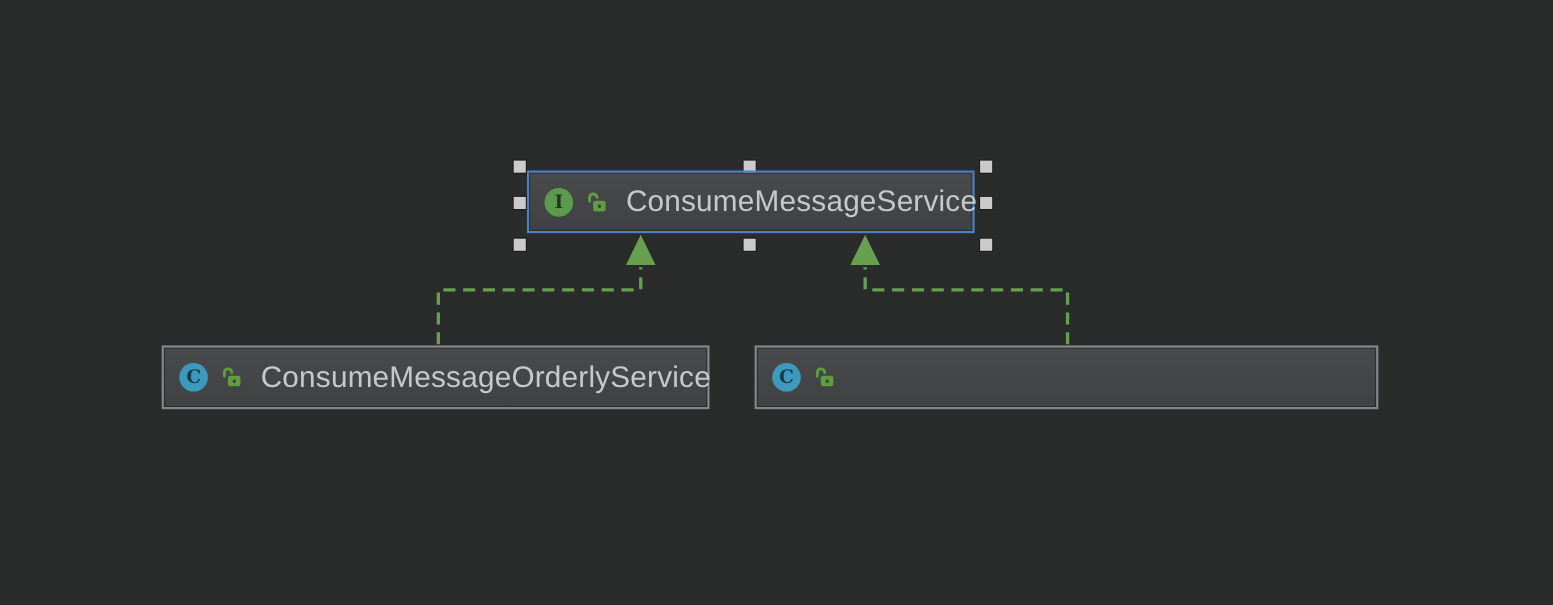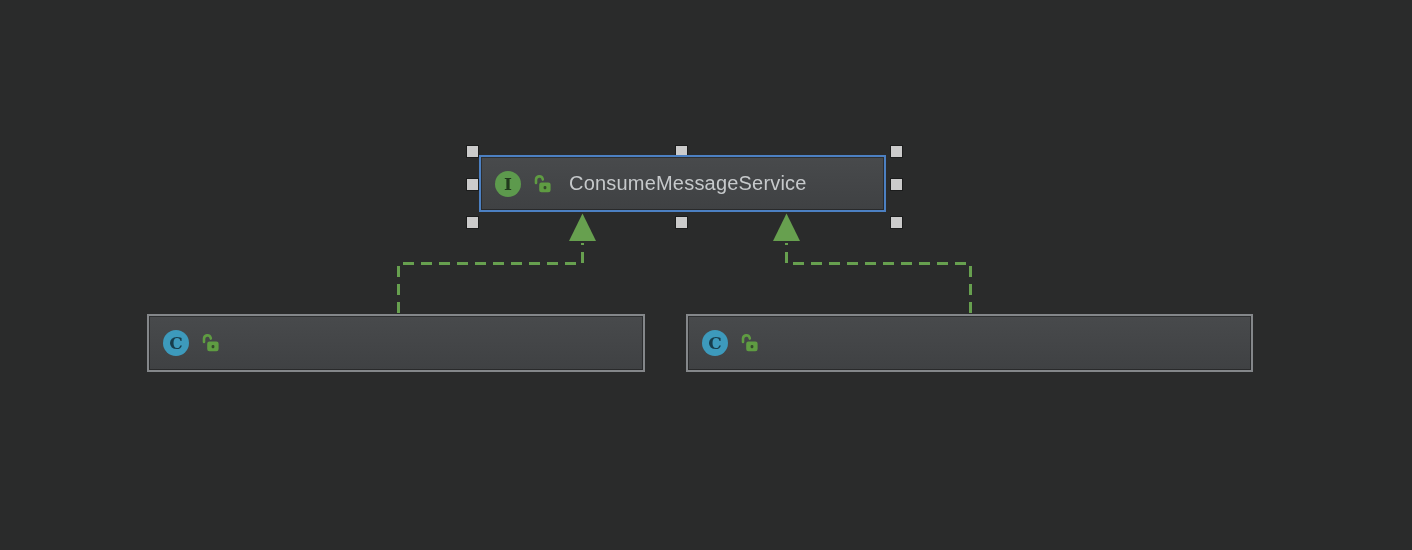"ConsumeMessageService" .node .label { font-size: 20px -> 27px }
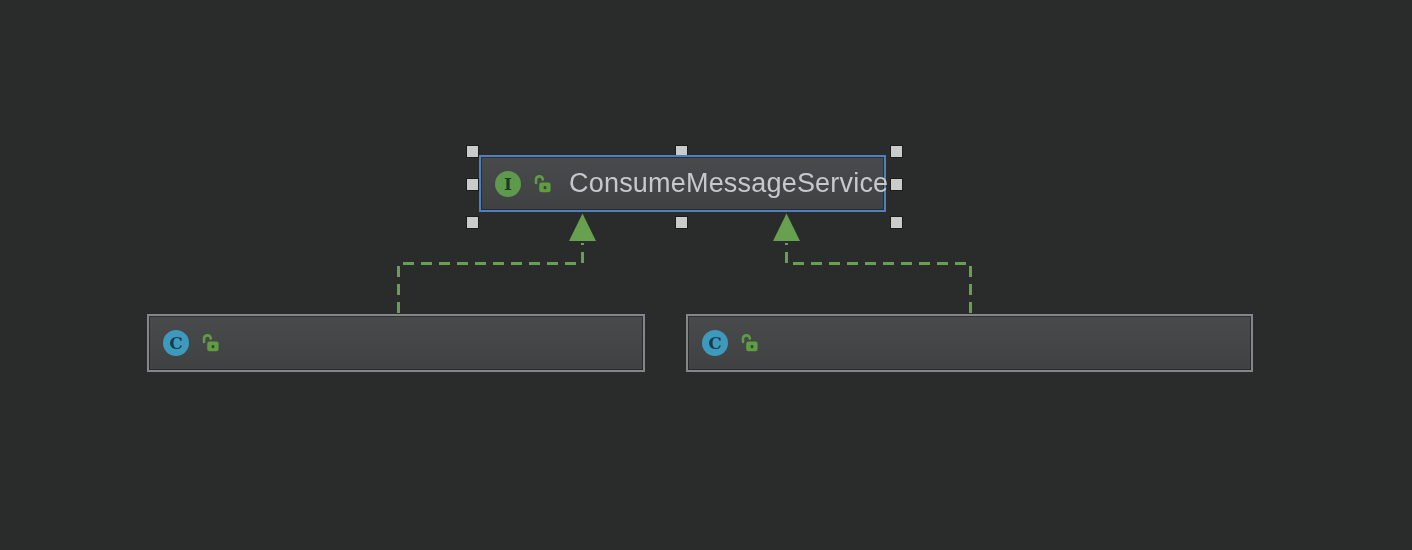"ConsumeMessageOrderlyService" span.label { html: none -> <span>ConsumeMessageOrderlyService</span> }
